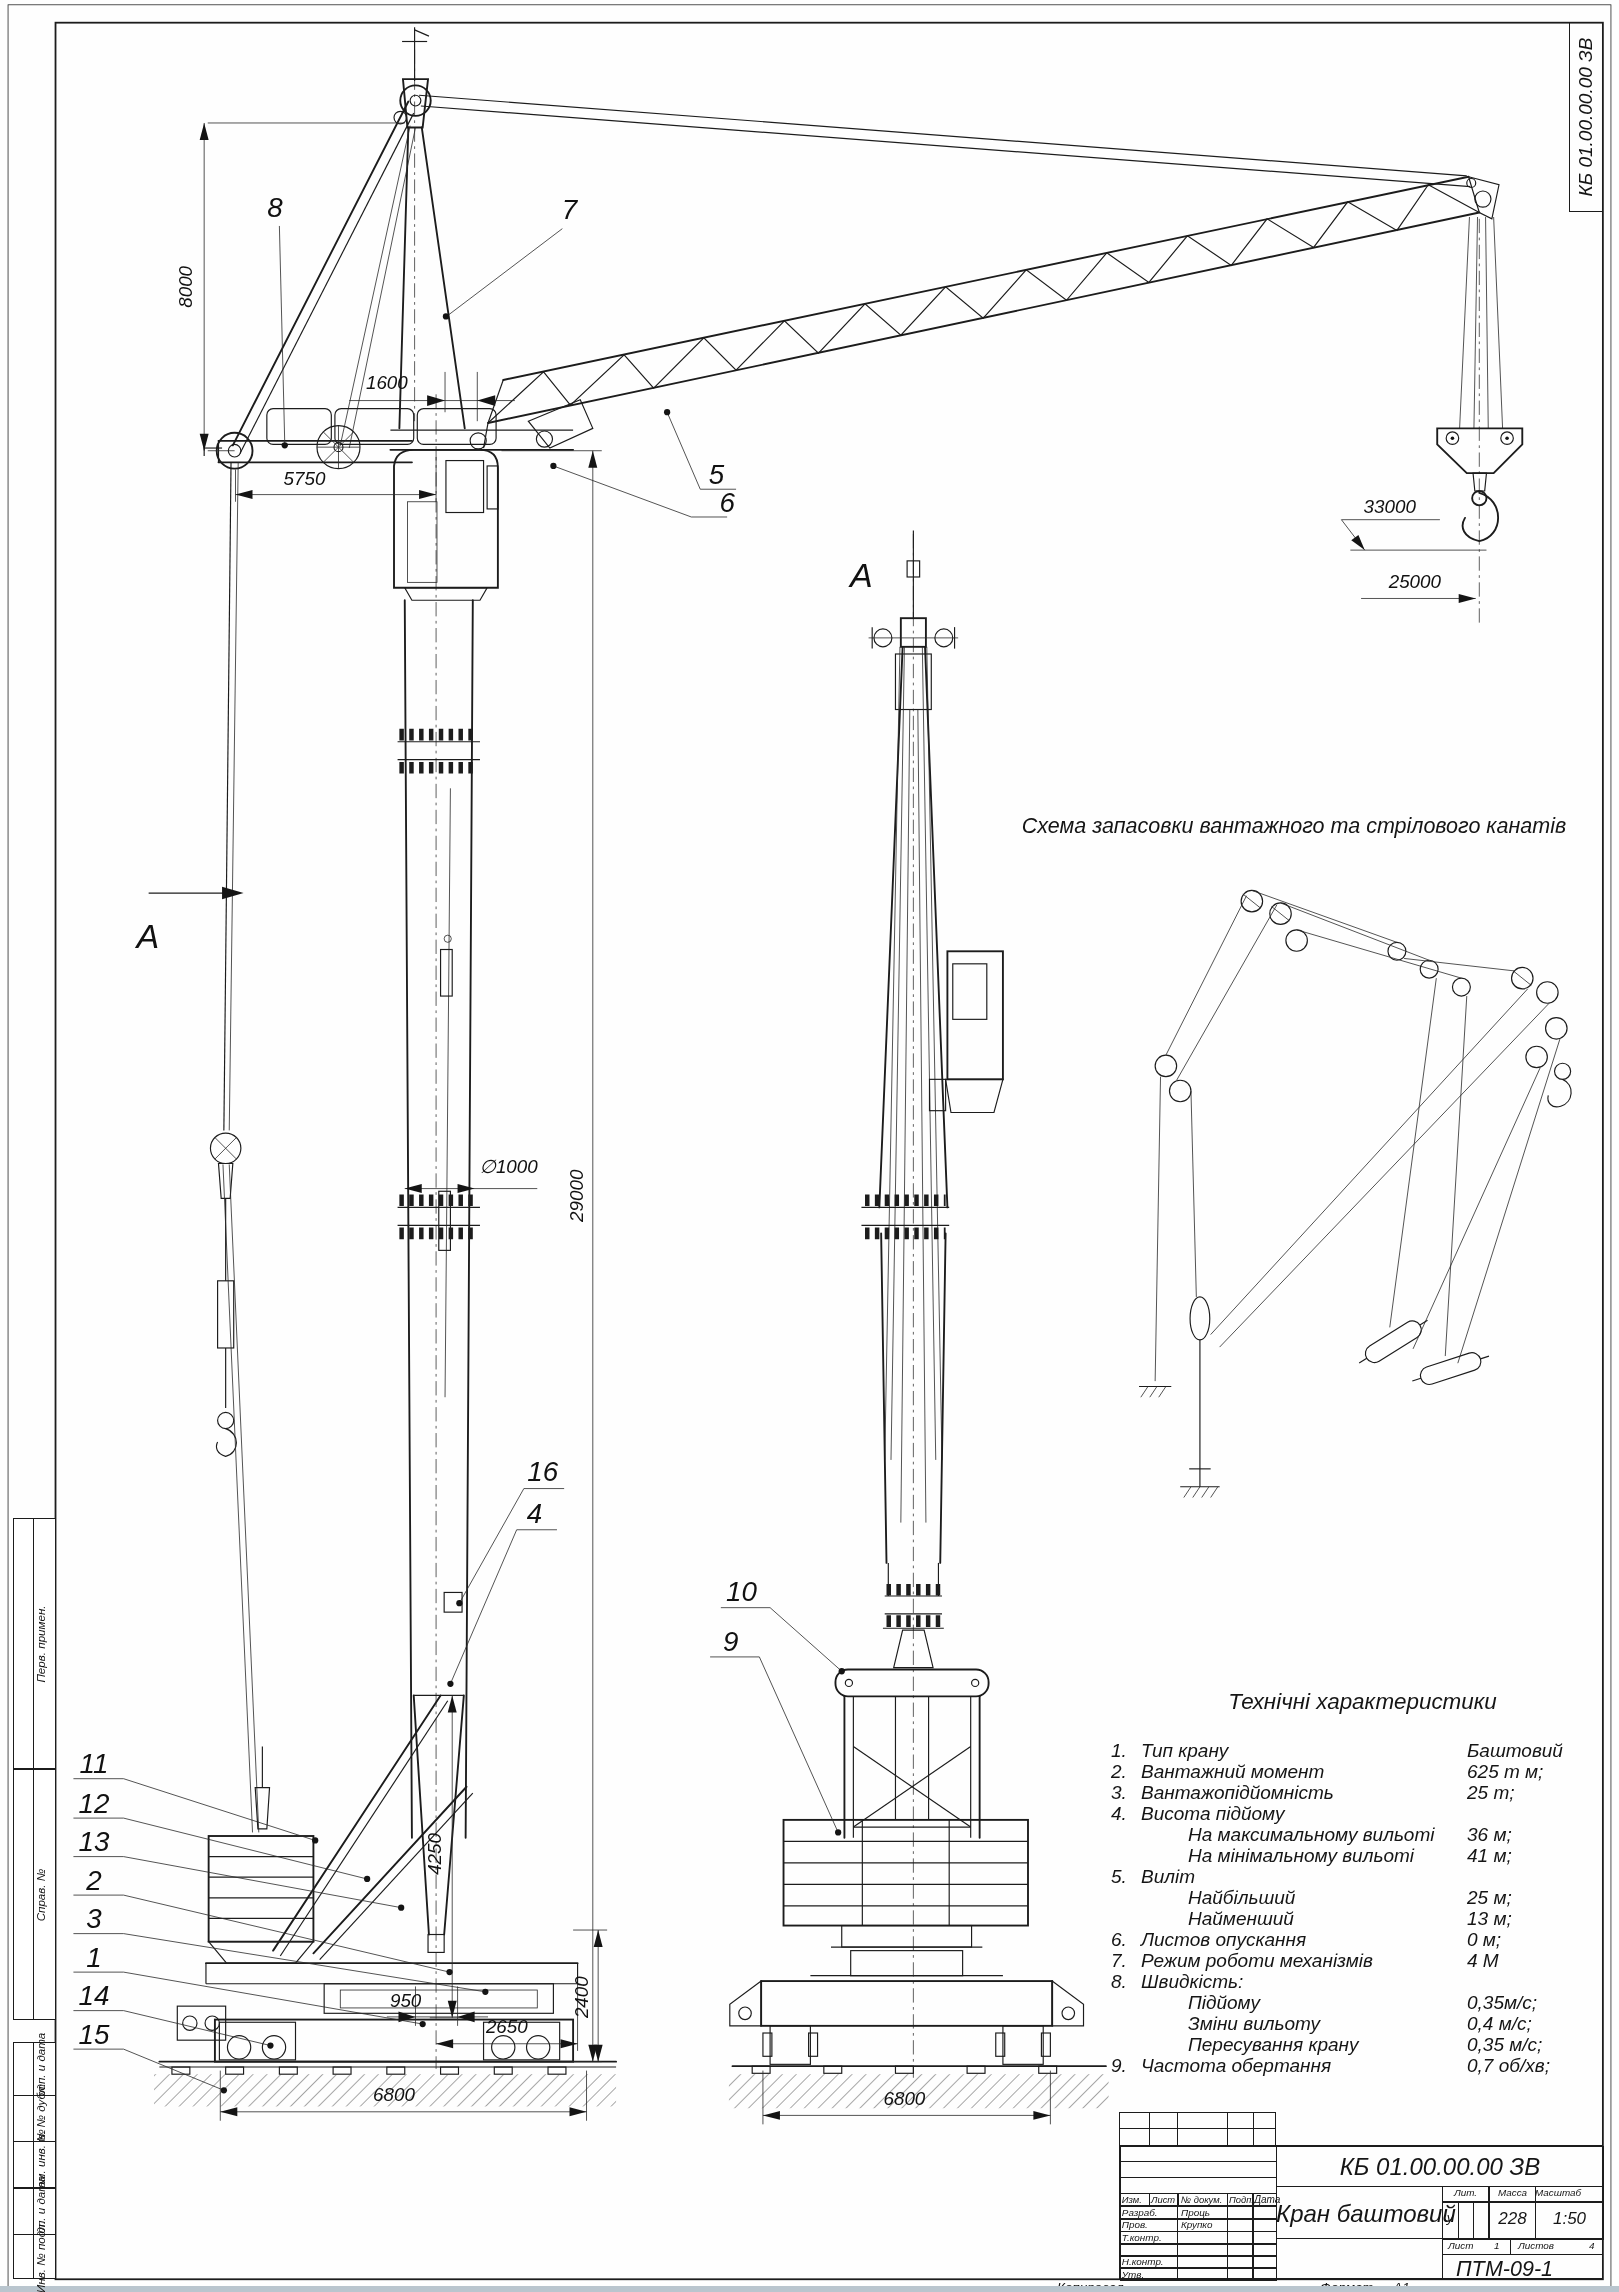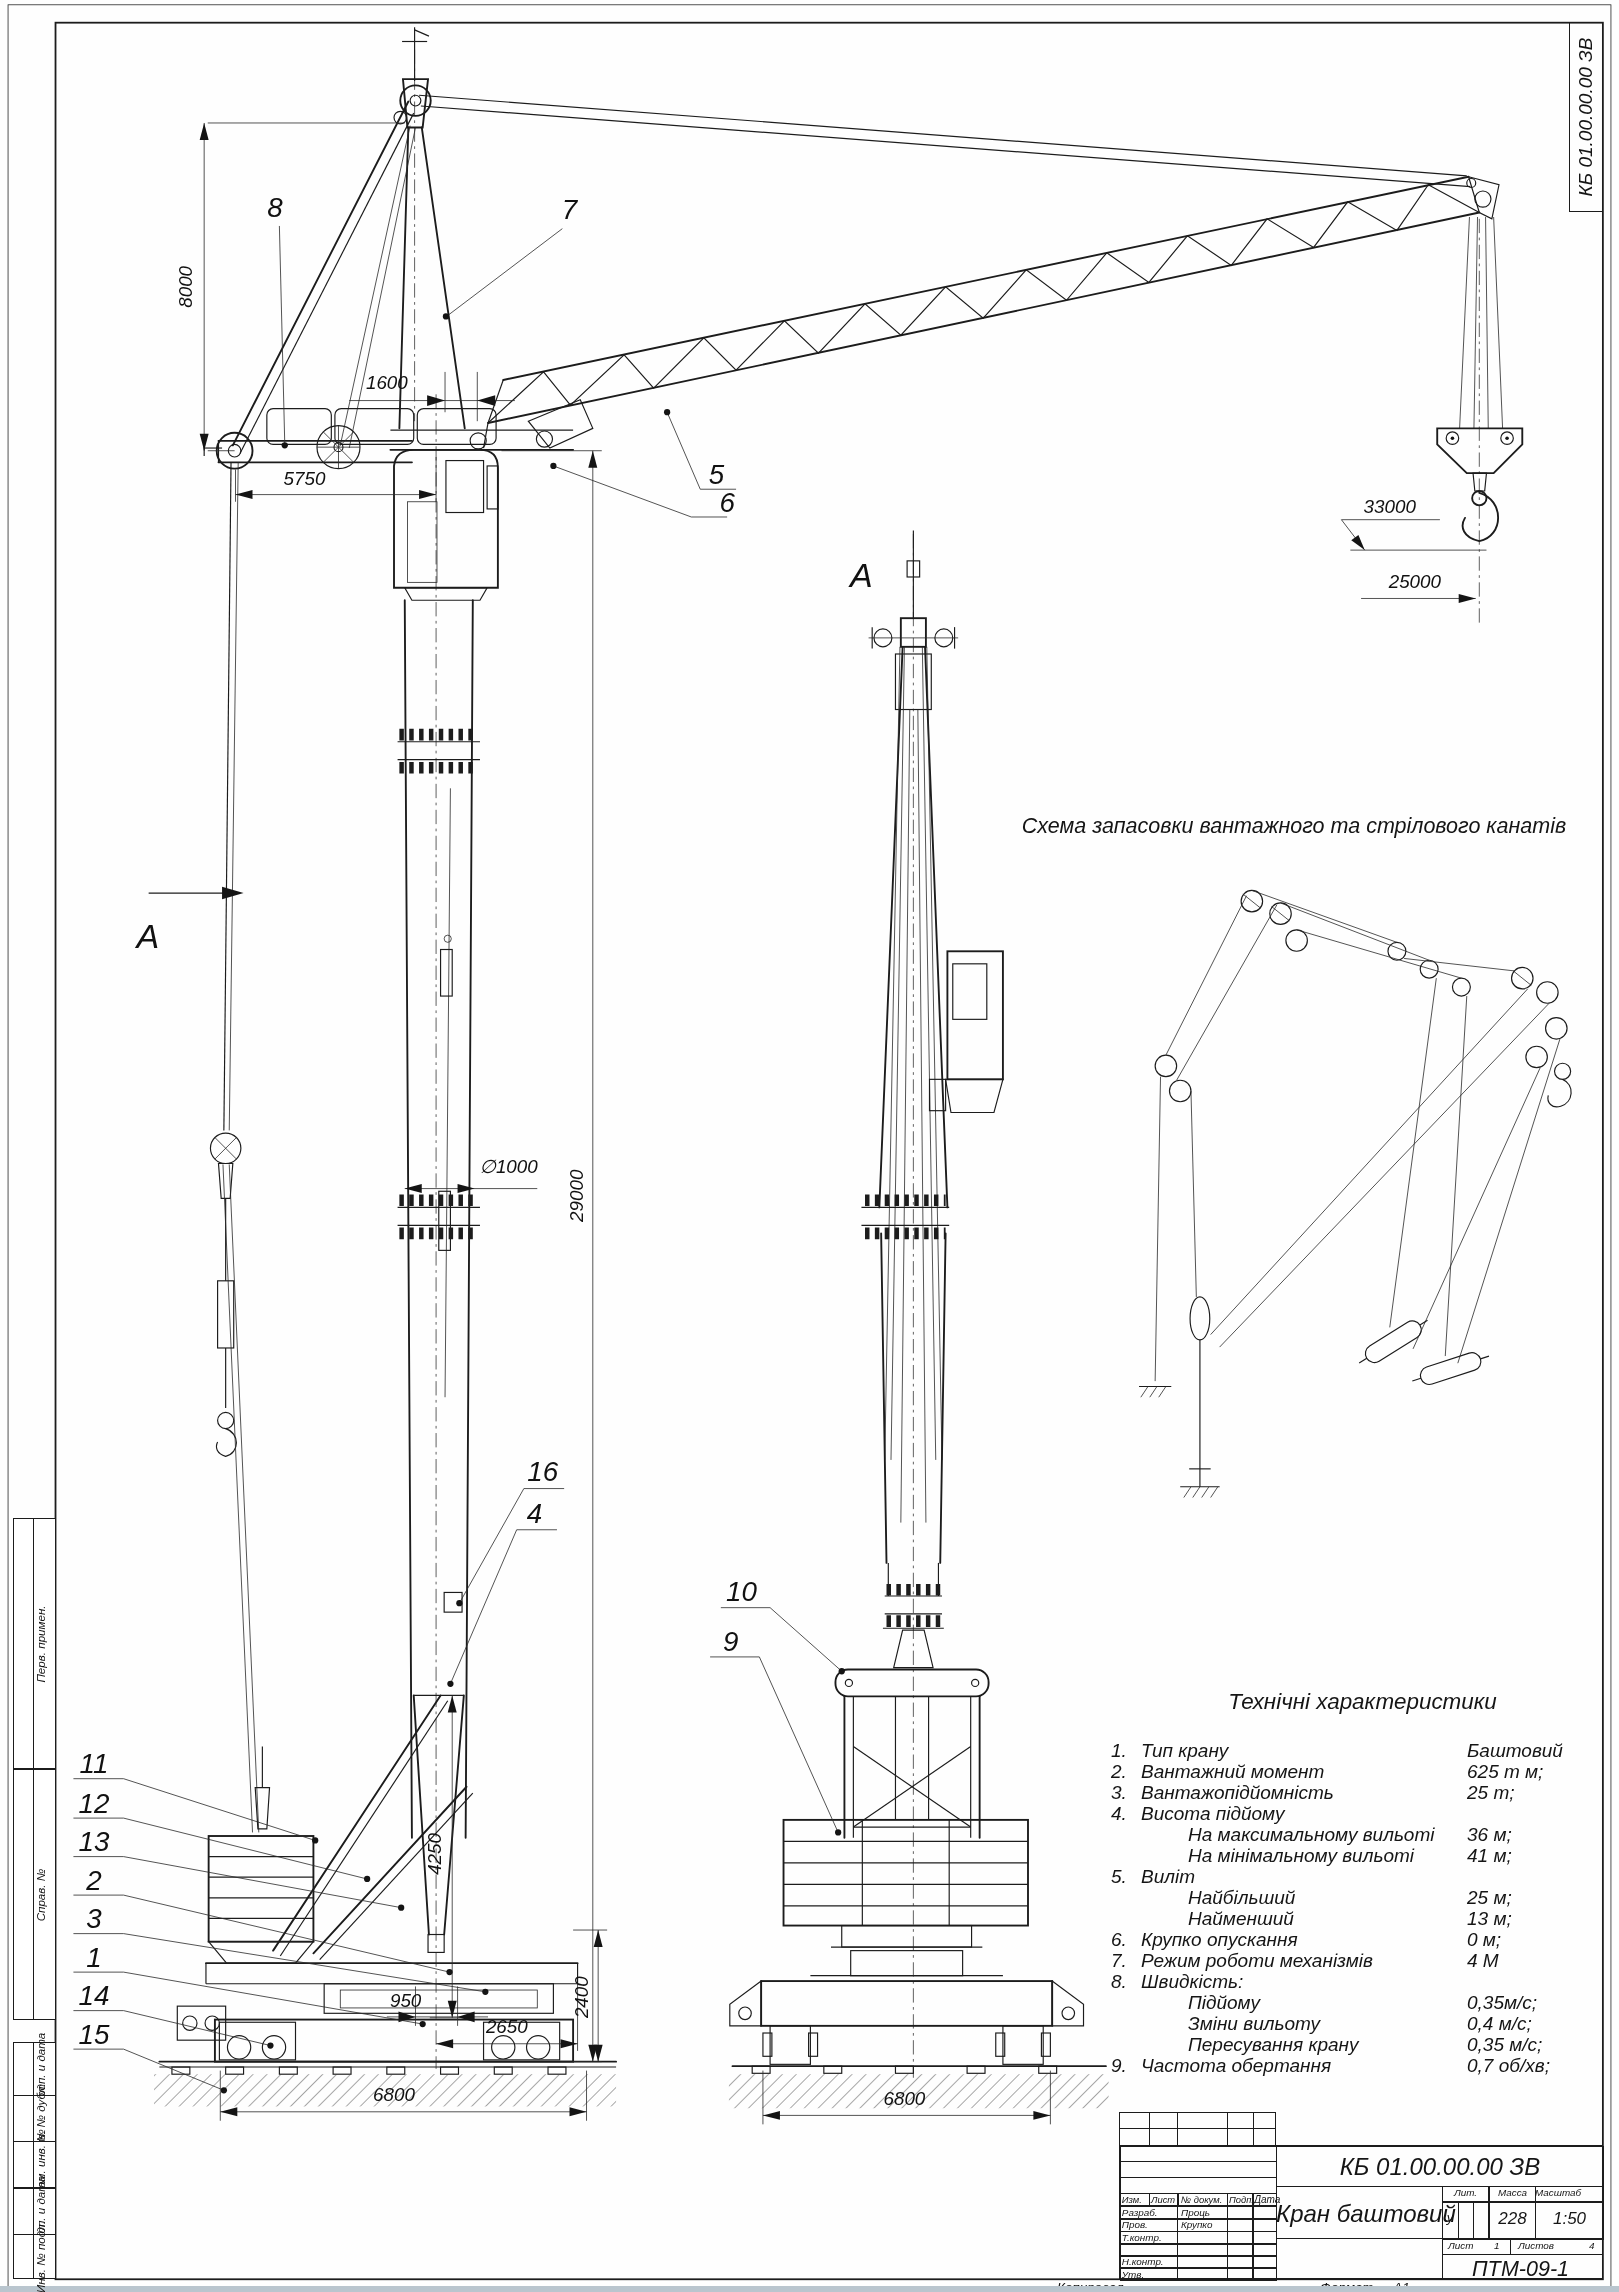"Крупко опускання" span.sl { text: Крупко -> Листов }
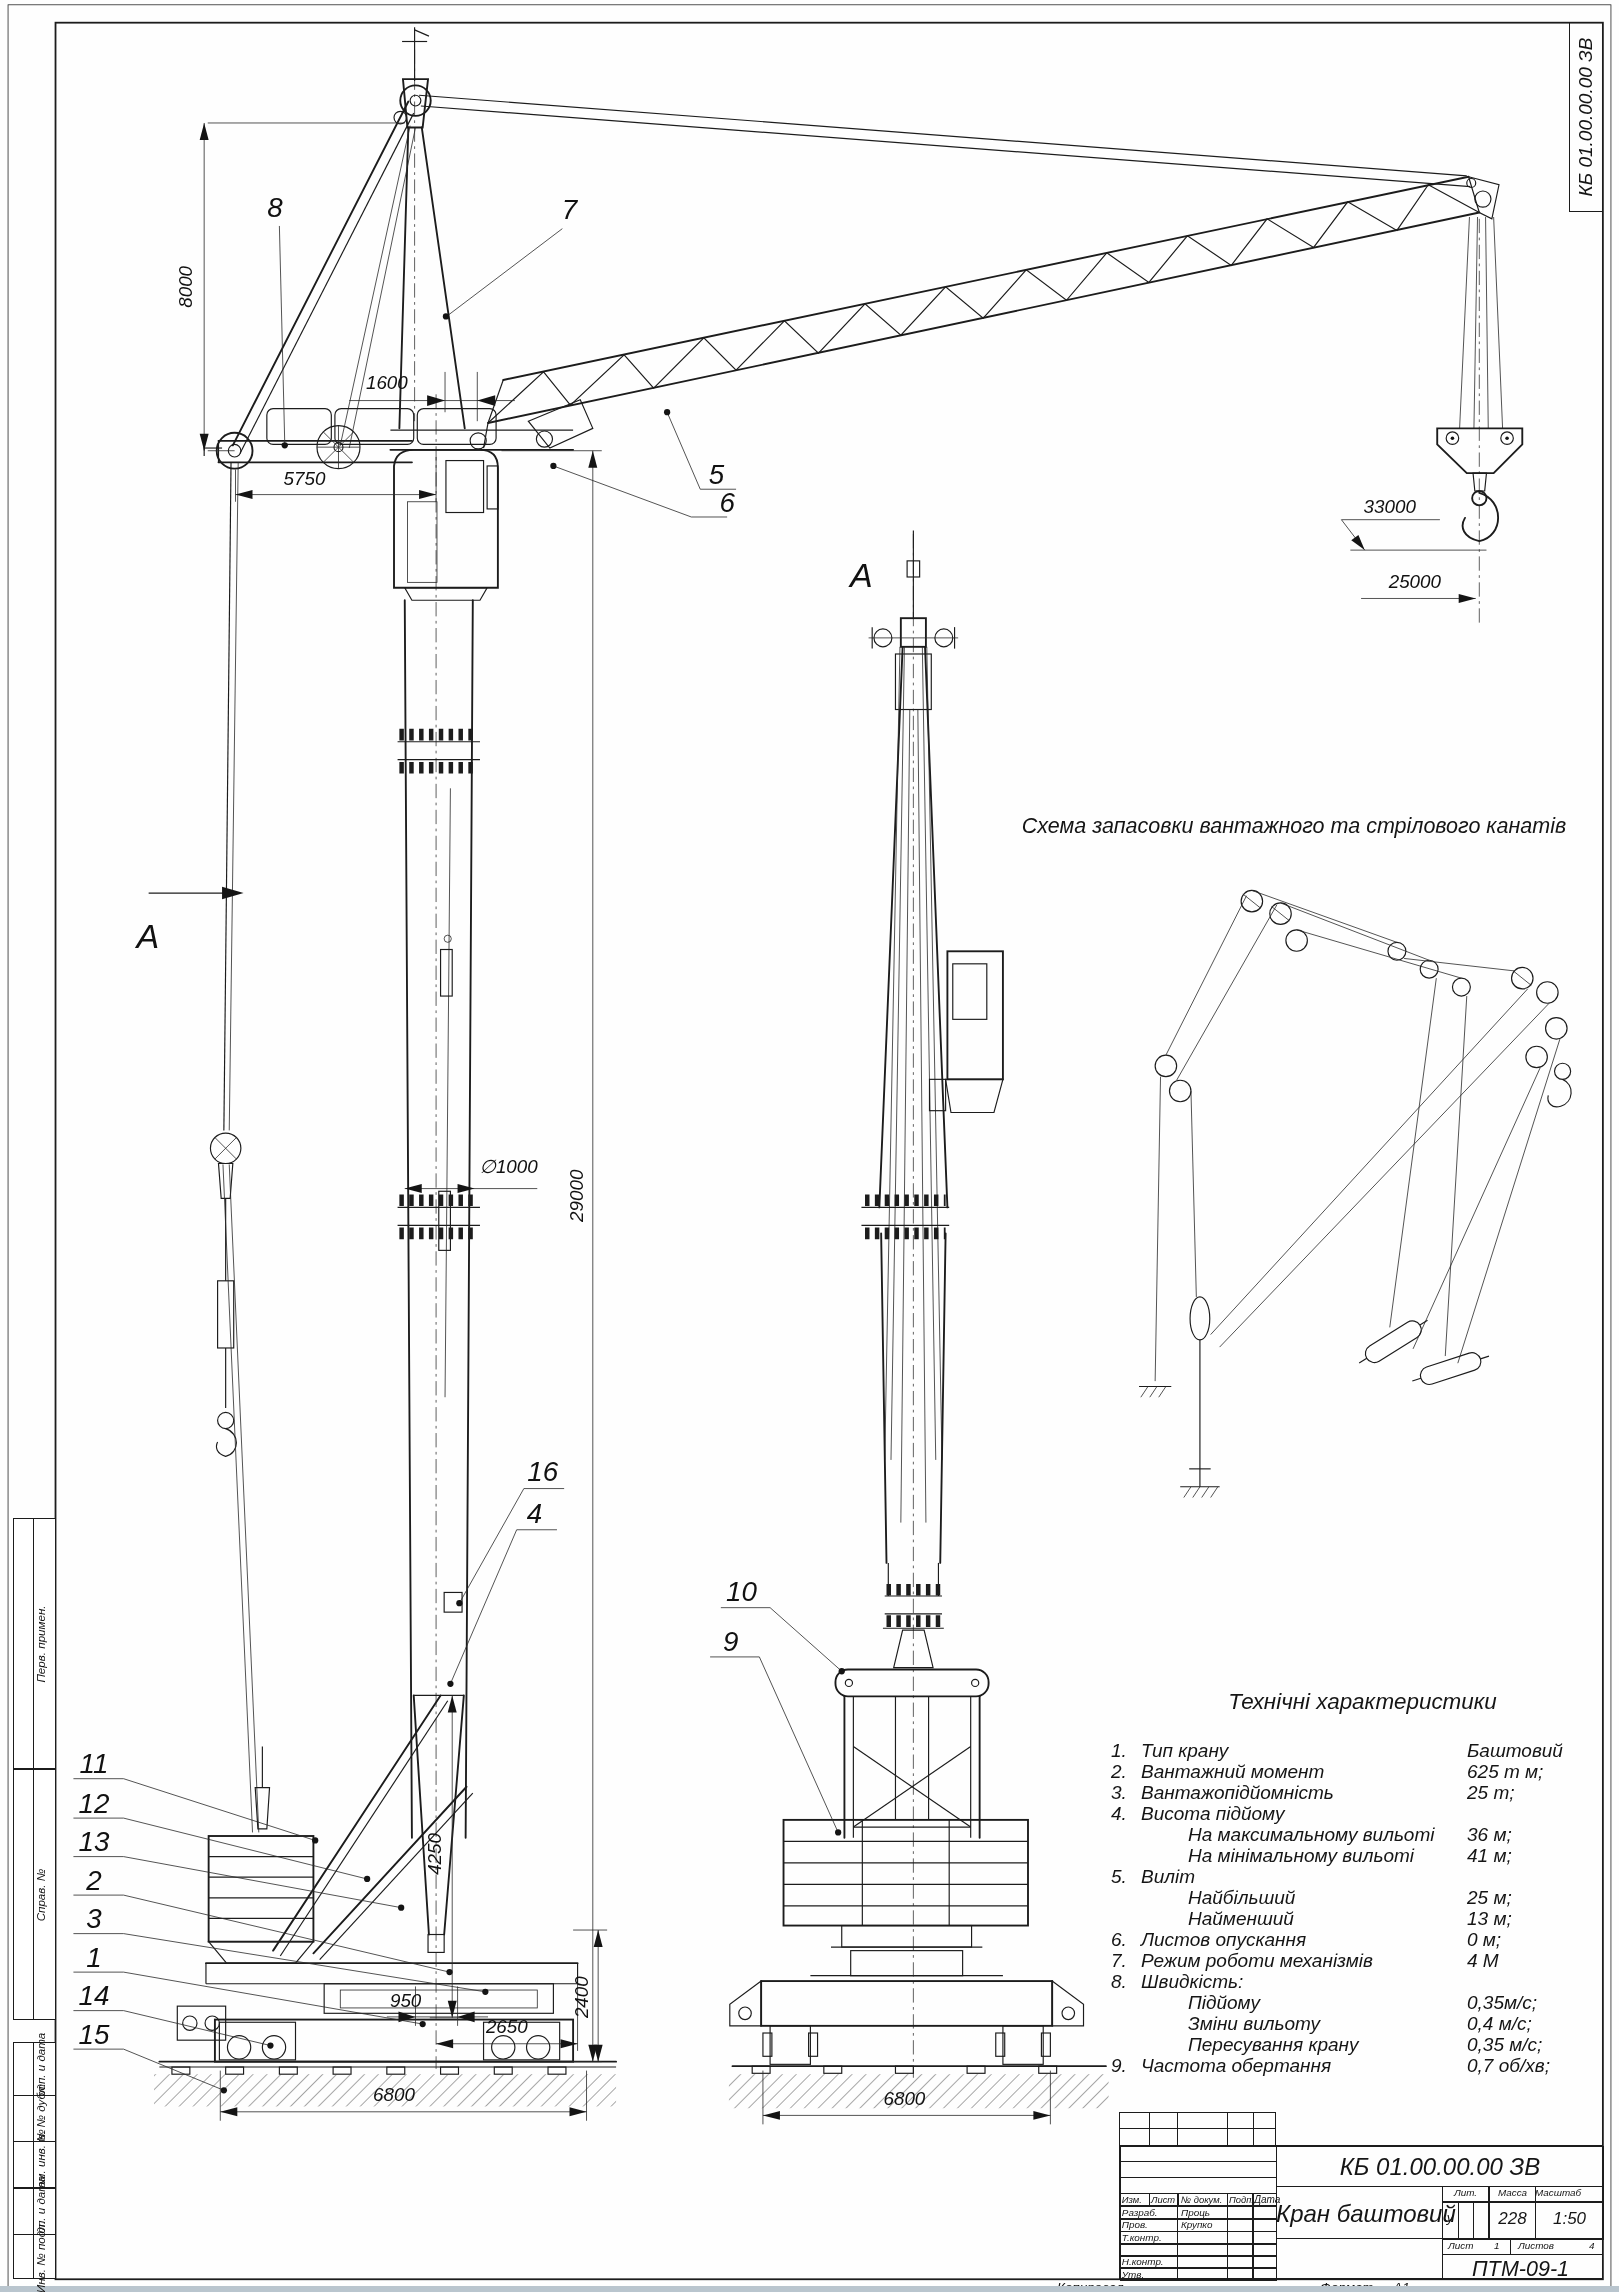"ПТМ-09-1" div.tb-txt { left: 320px -> 304px }
